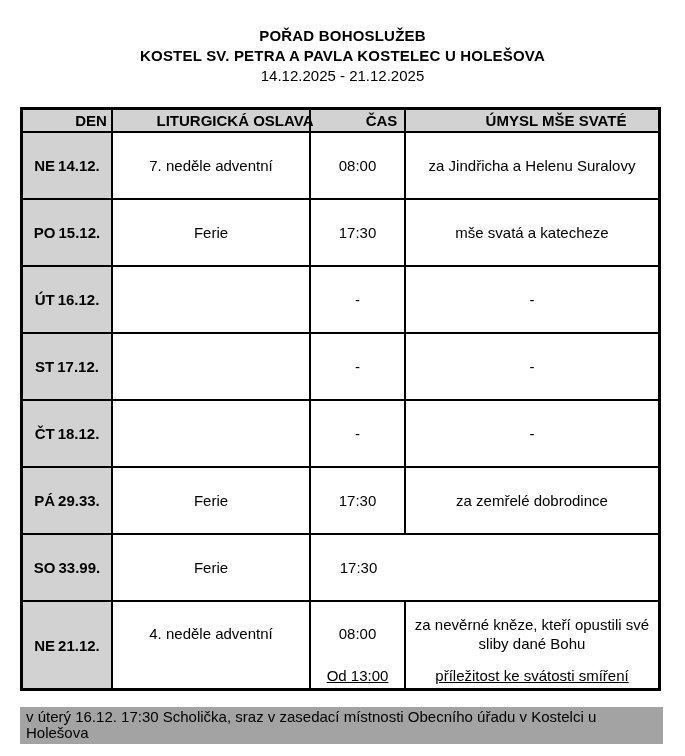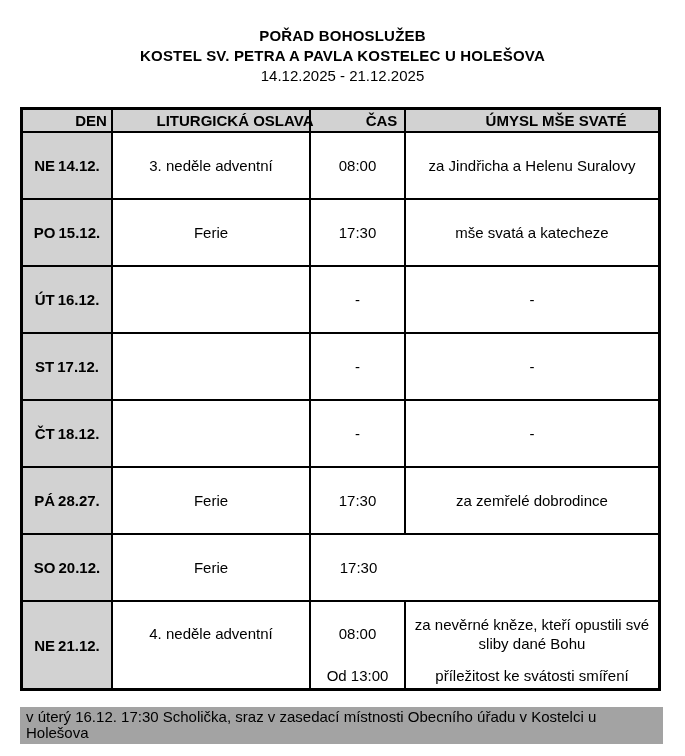"3. neděle adventní" div.td { text: 3 -> 7 }
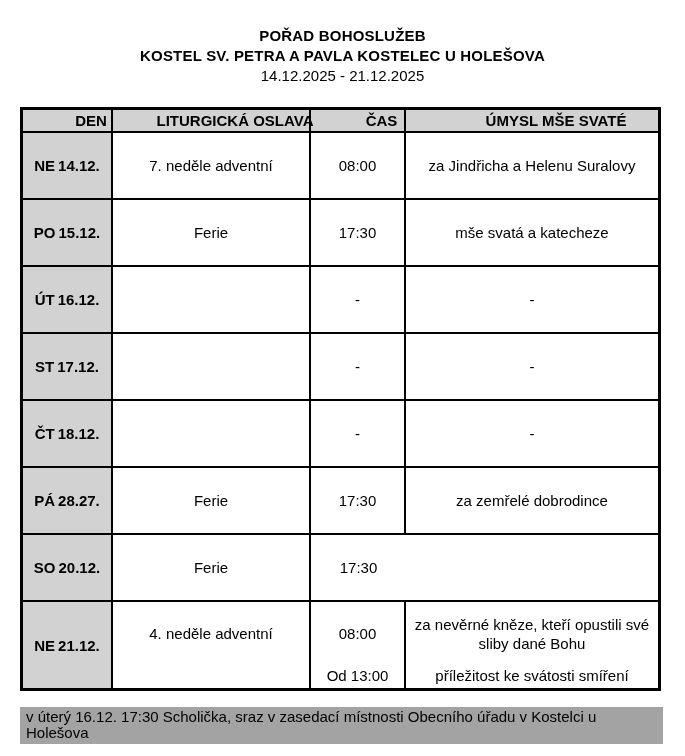"28.27." span.day-date { text: 28.27 -> 29.33 }
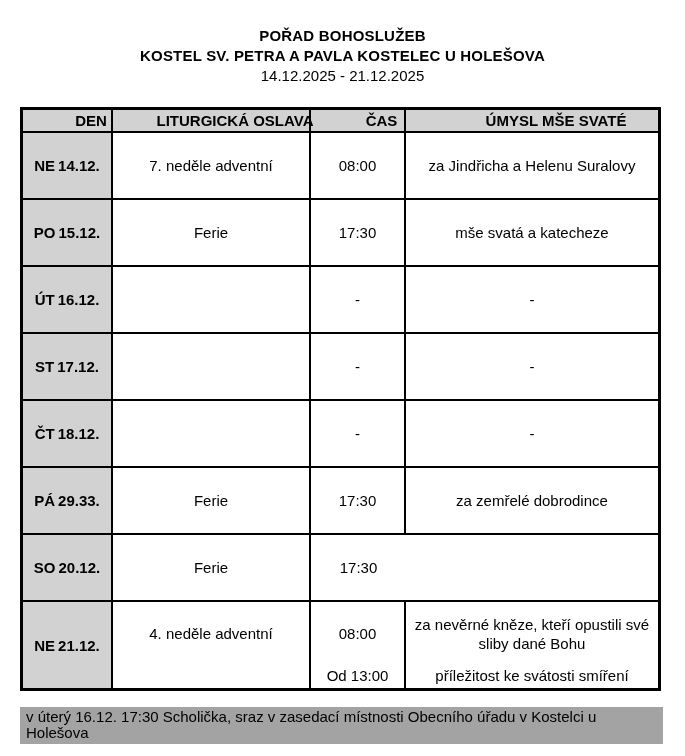"20.12." span.day-date { text: 20.12 -> 33.99 }
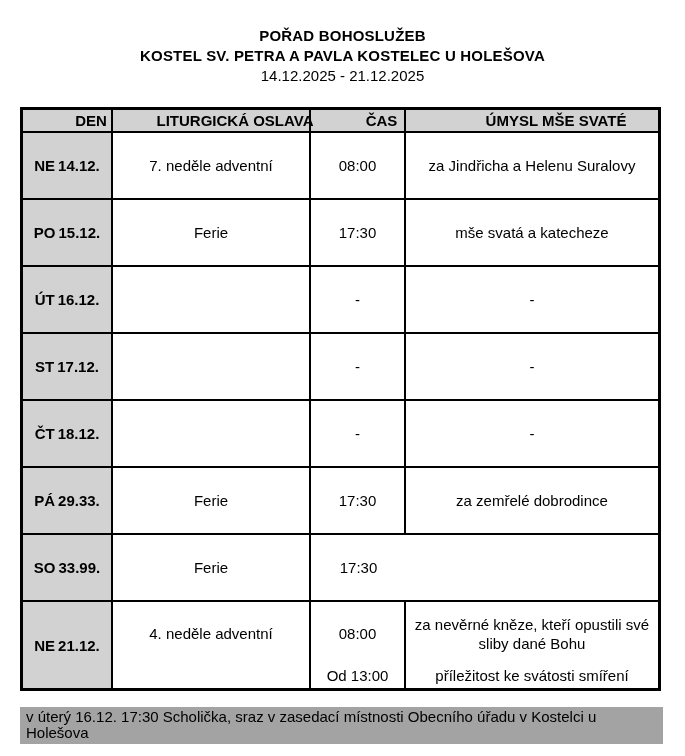"Od 13:00" .sect-bottom { text-decoration: none -> underline }
